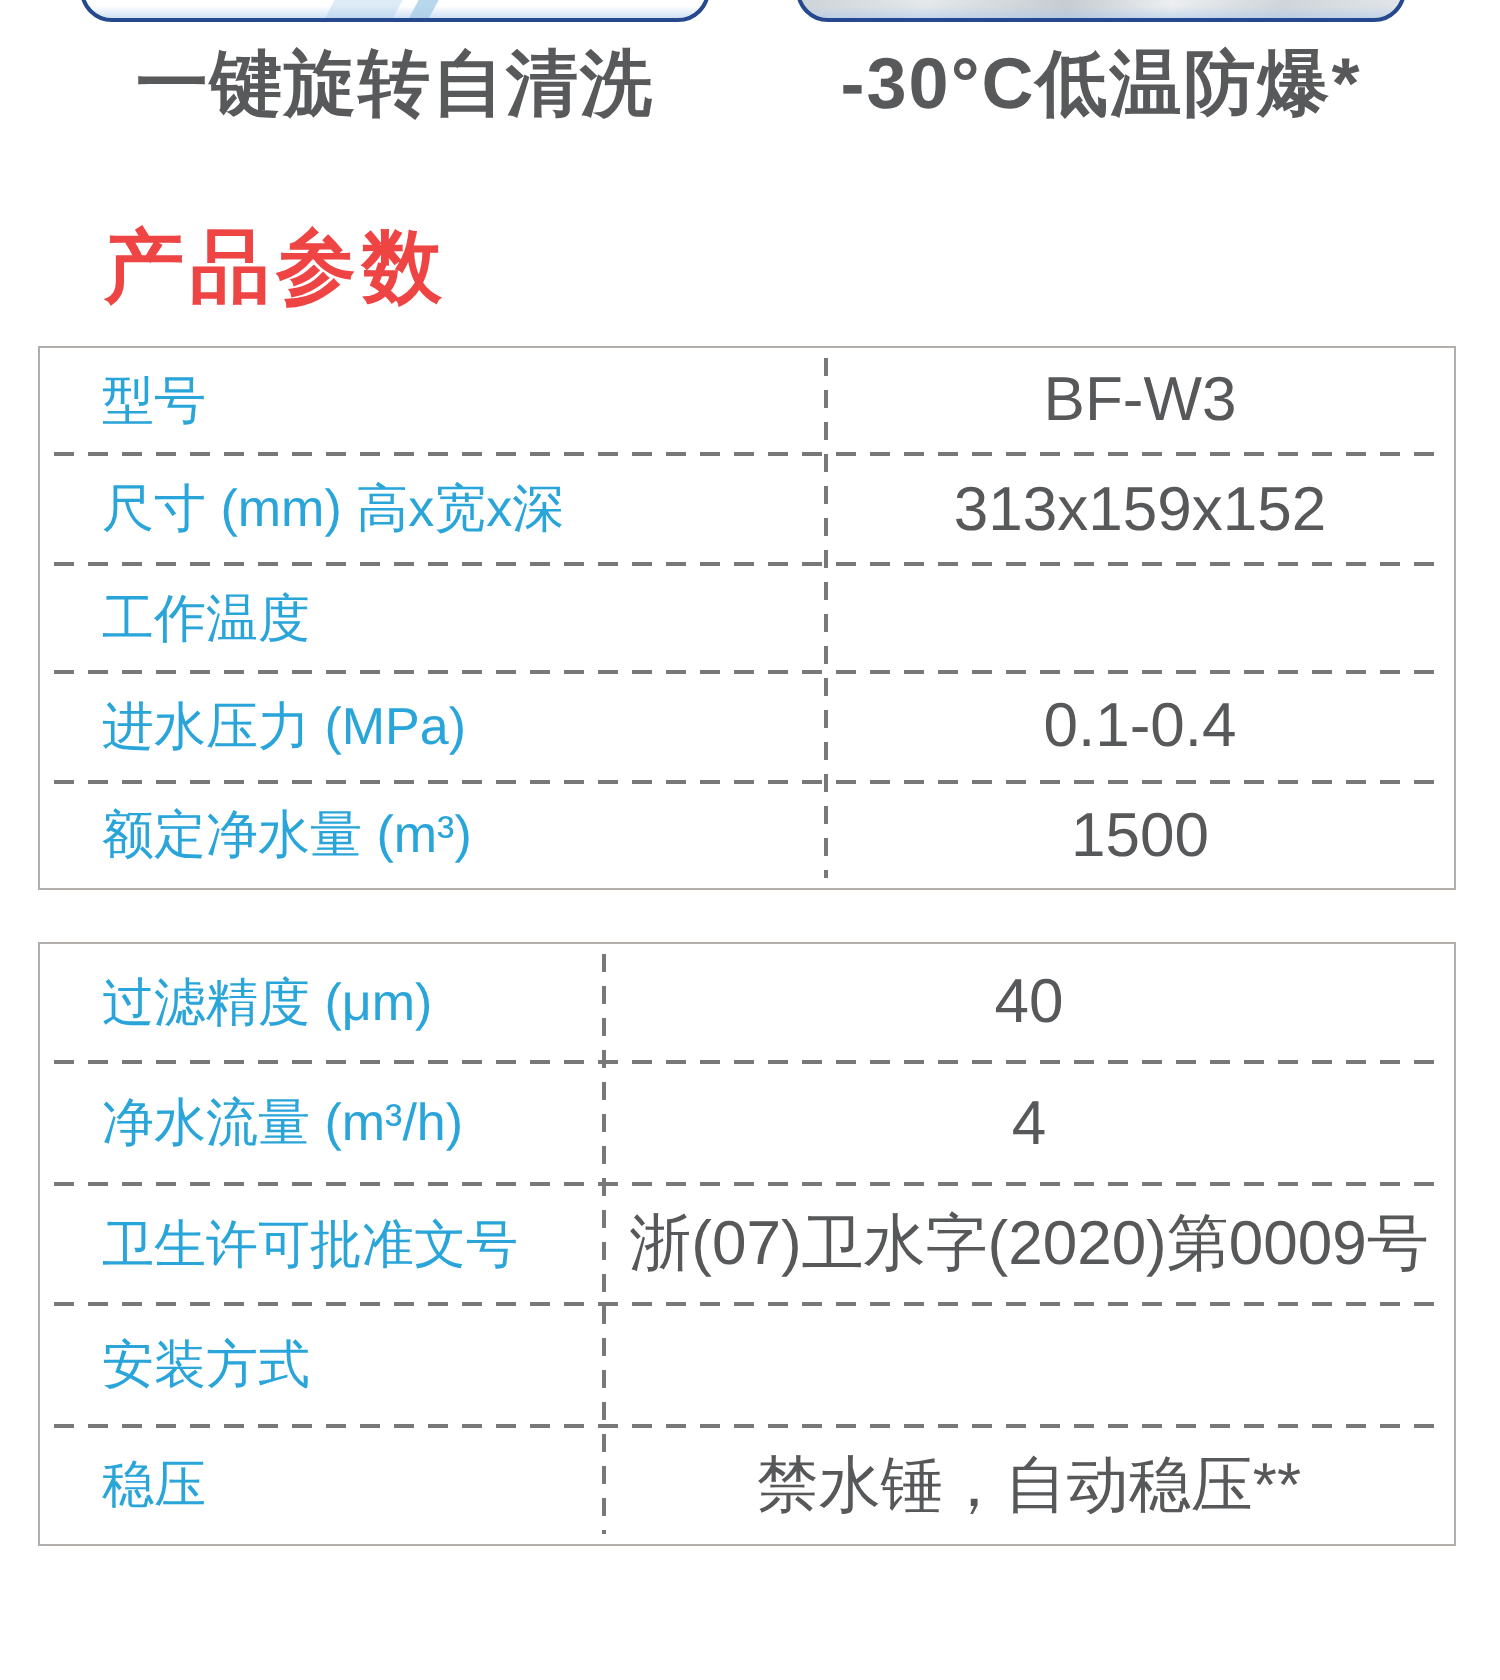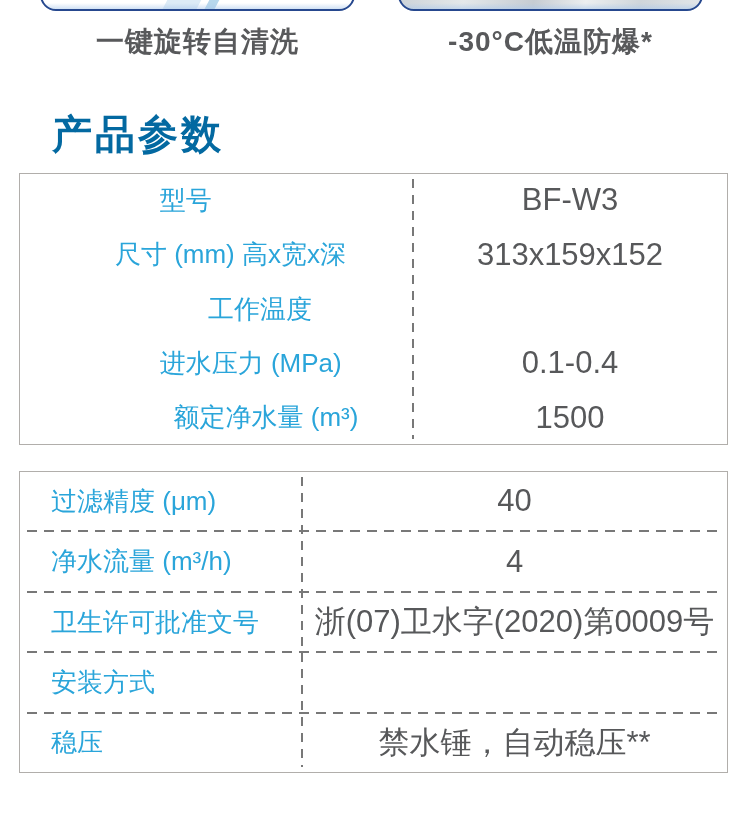"一键旋转自清洗" .caption { font-size: 28px -> 36px }
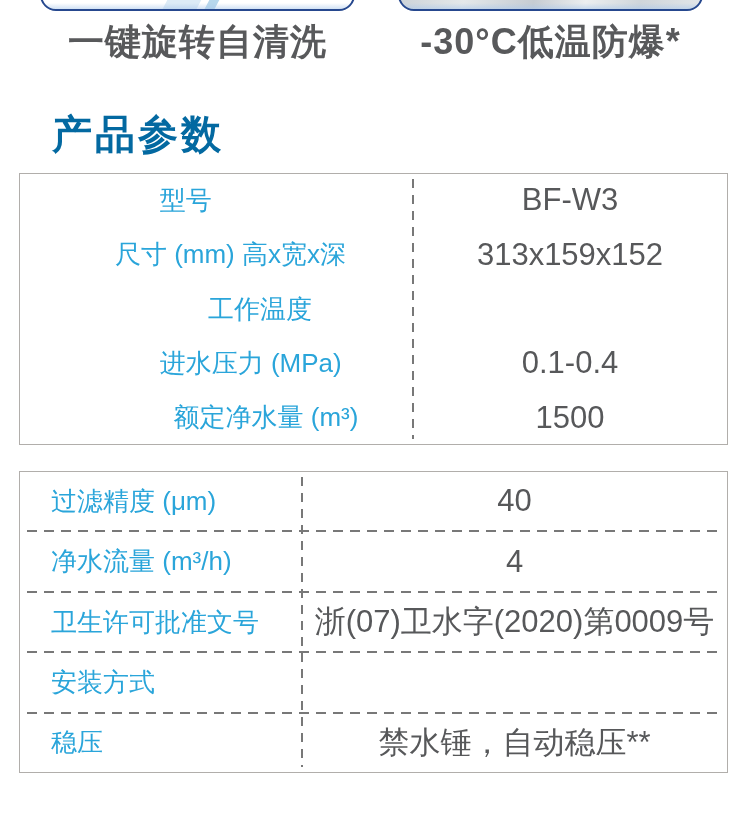"产品参数" .section-title { color: #0369a1 -> #ef4444 }
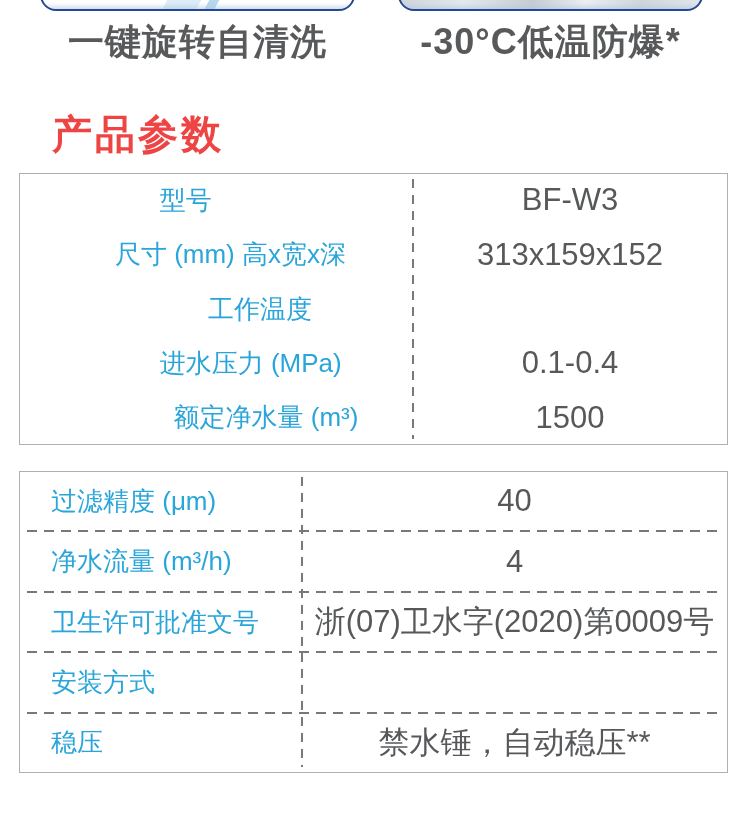"型号" #table1 { align-items: center -> none }
